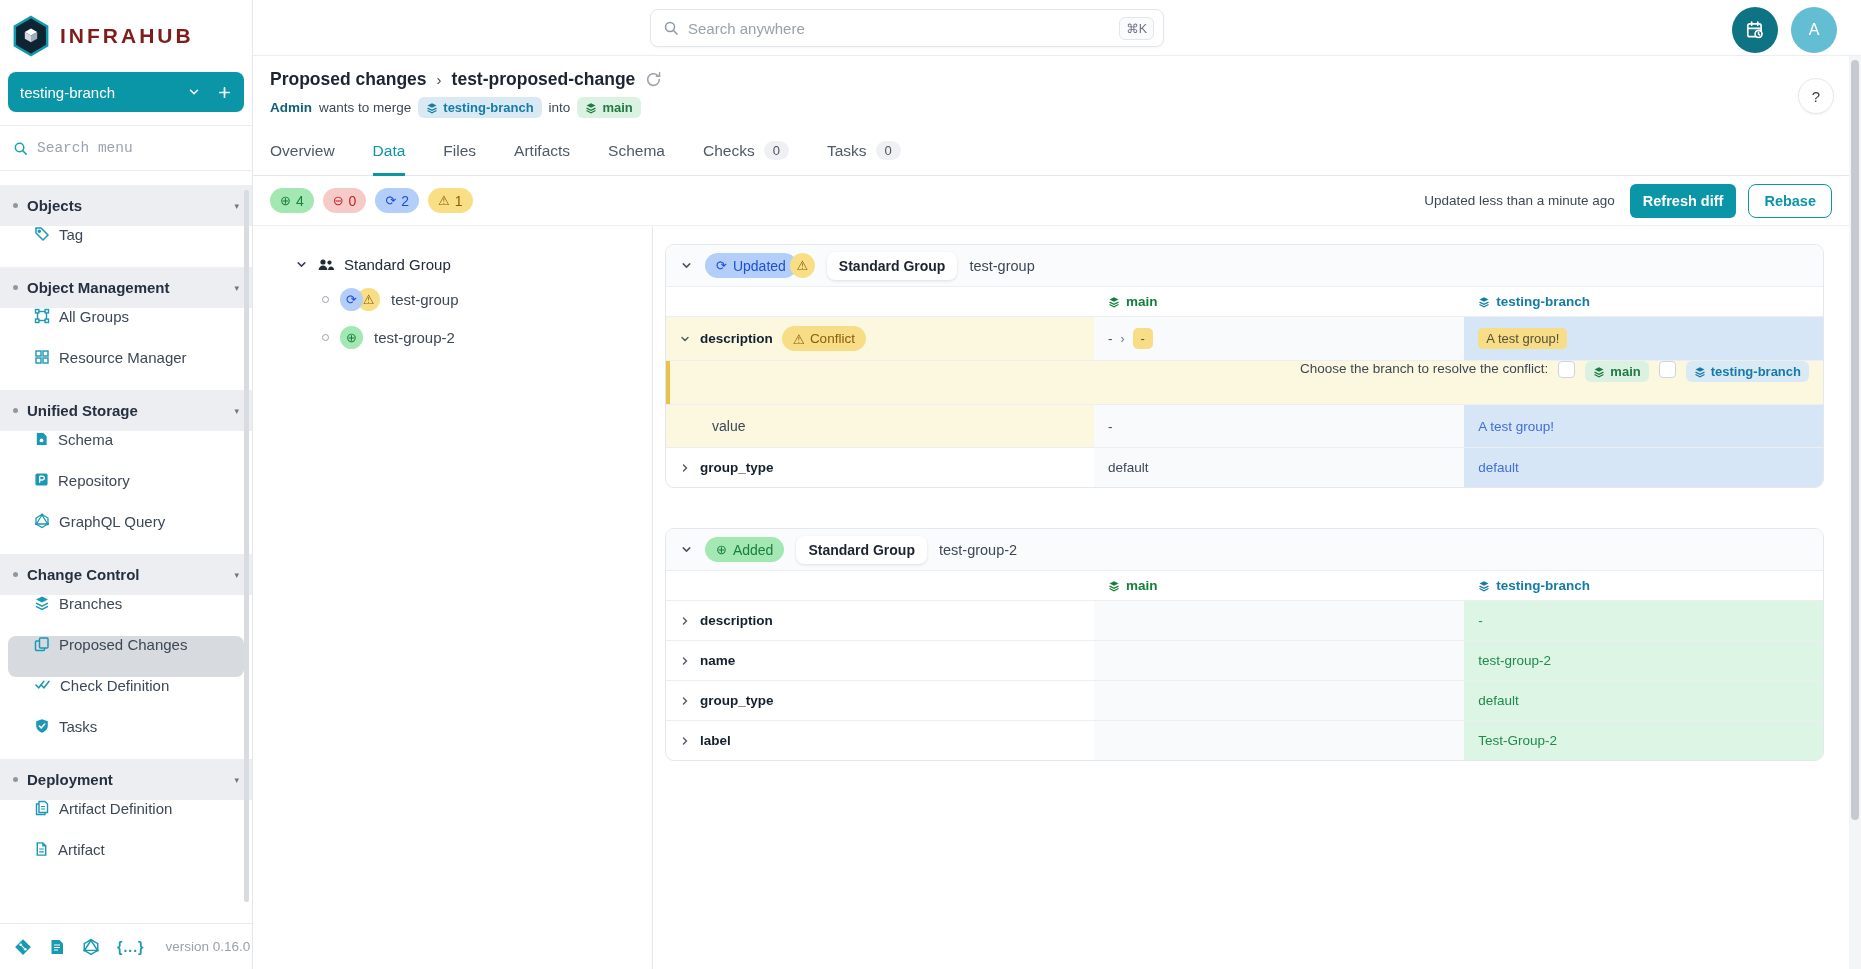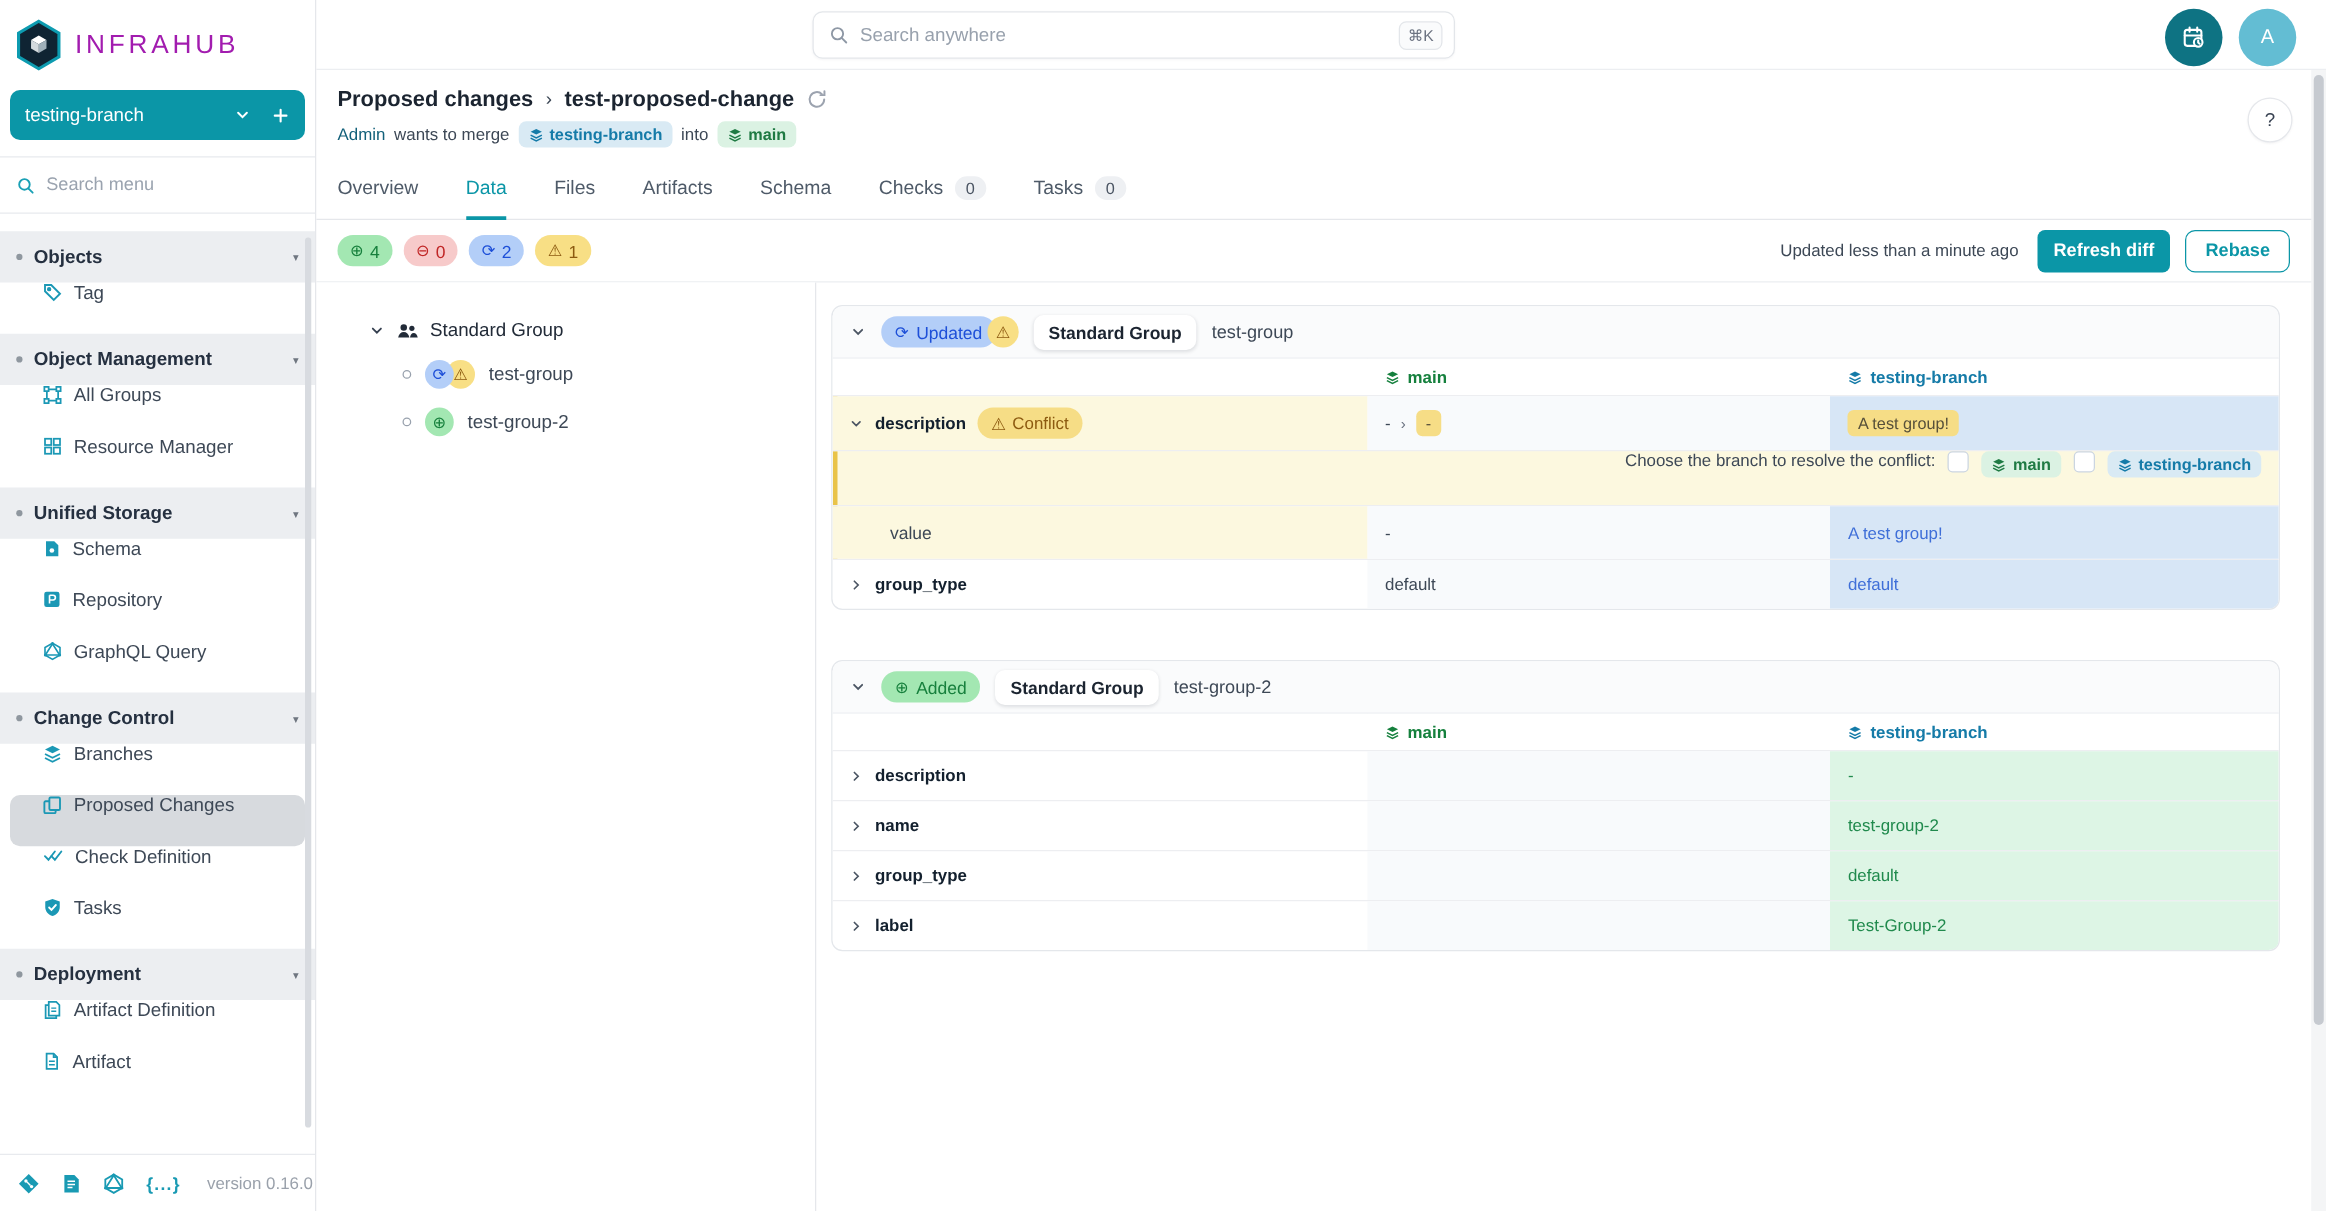"INFRAHUB" .brand { color: #a21caf -> #7f1d1d; font-weight: 400 -> 700 }
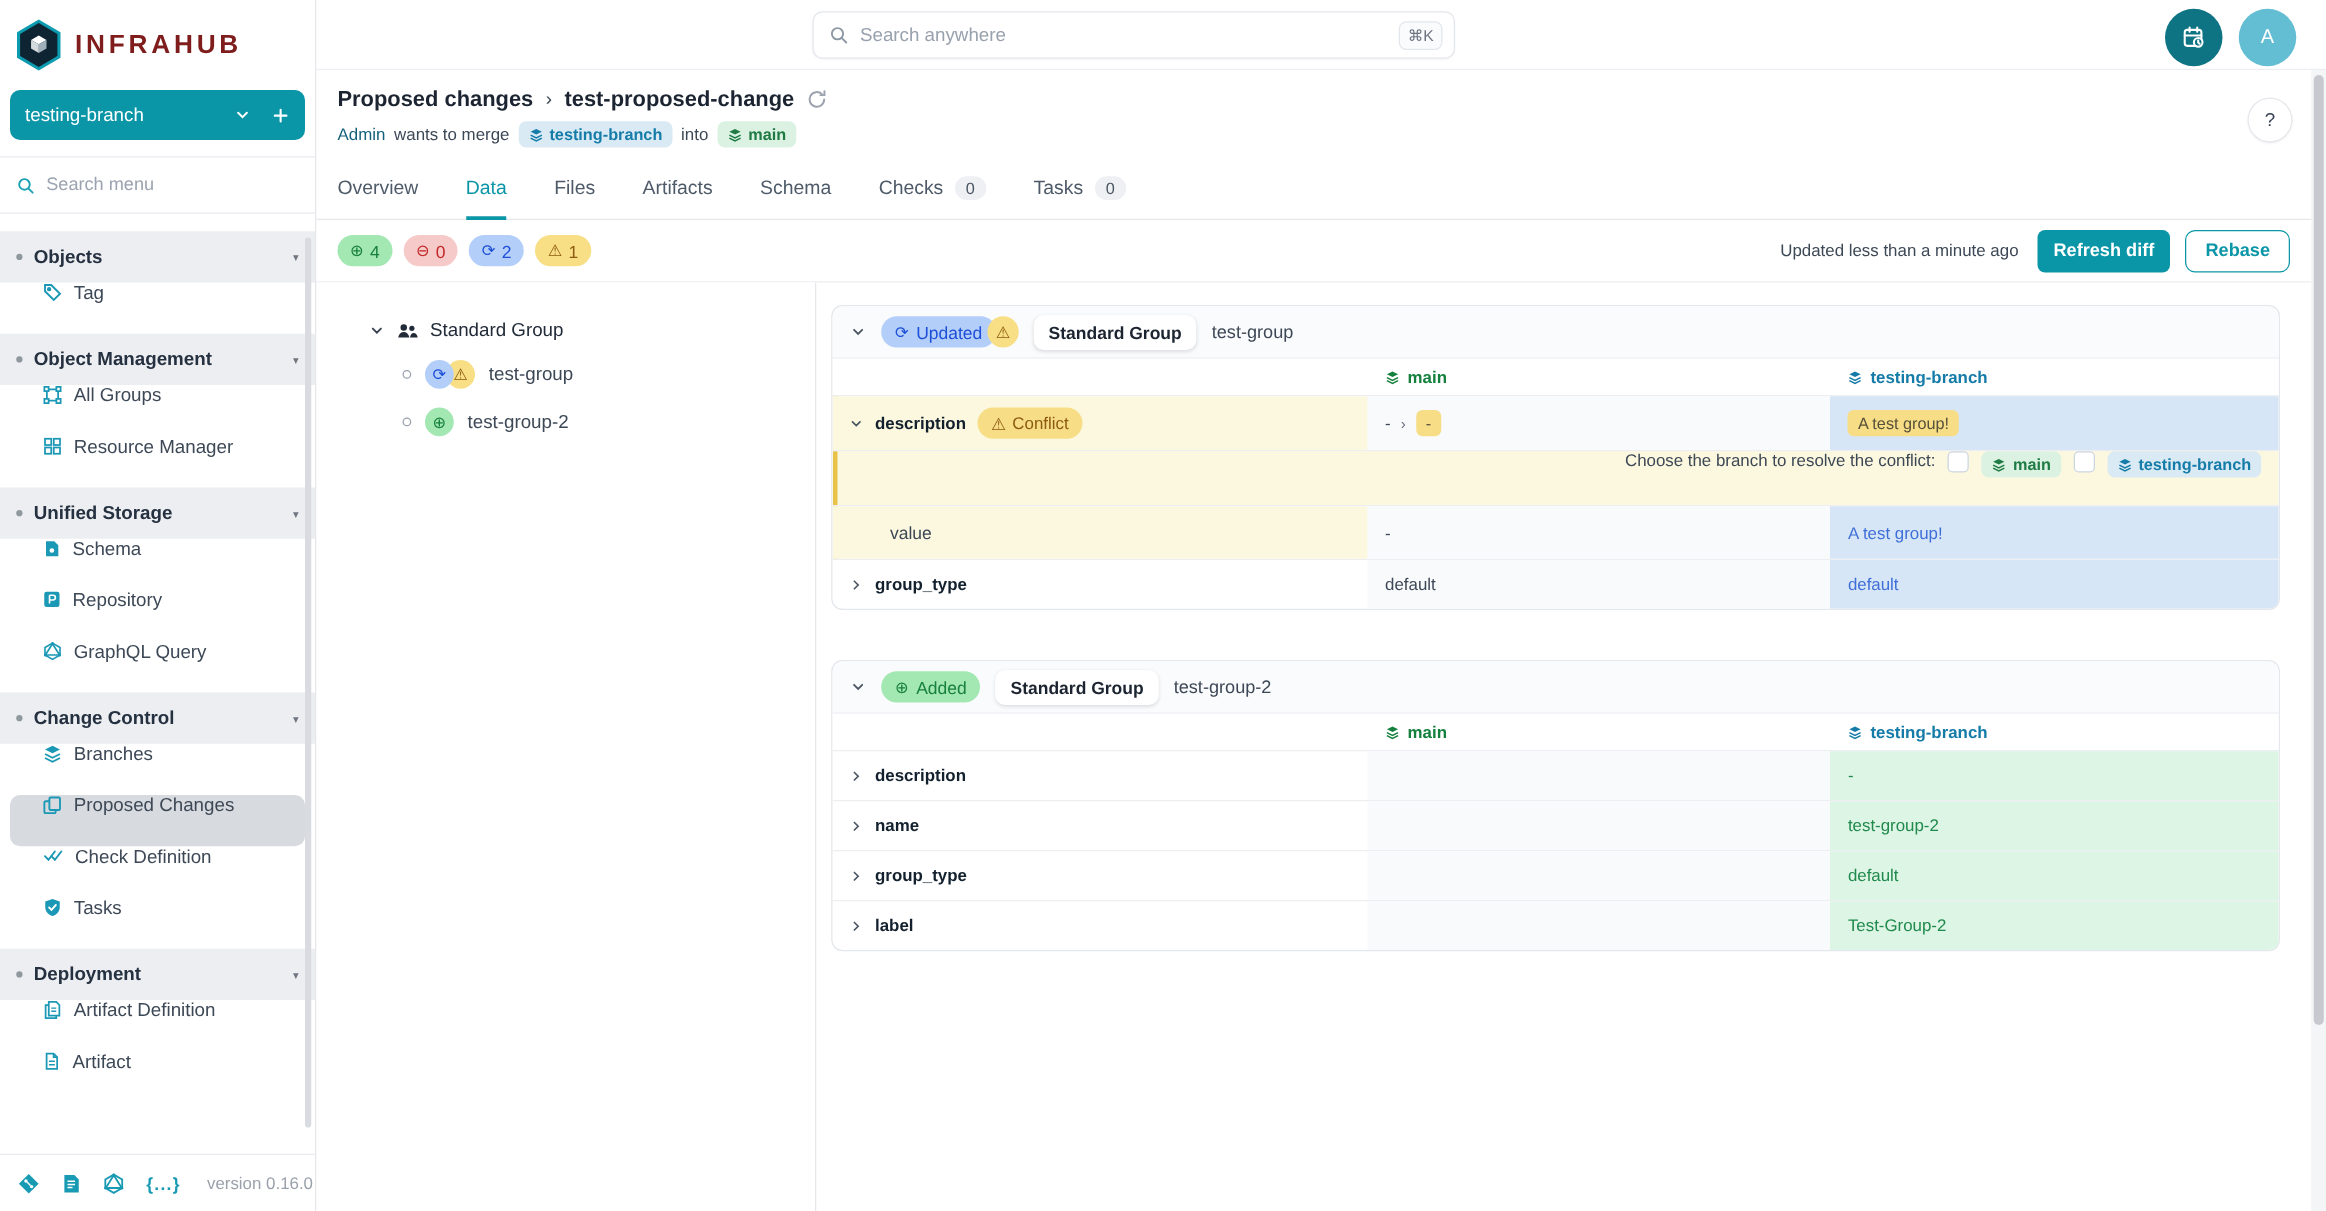"Admin" .subtitle .author { font-weight: 400 -> 700 }
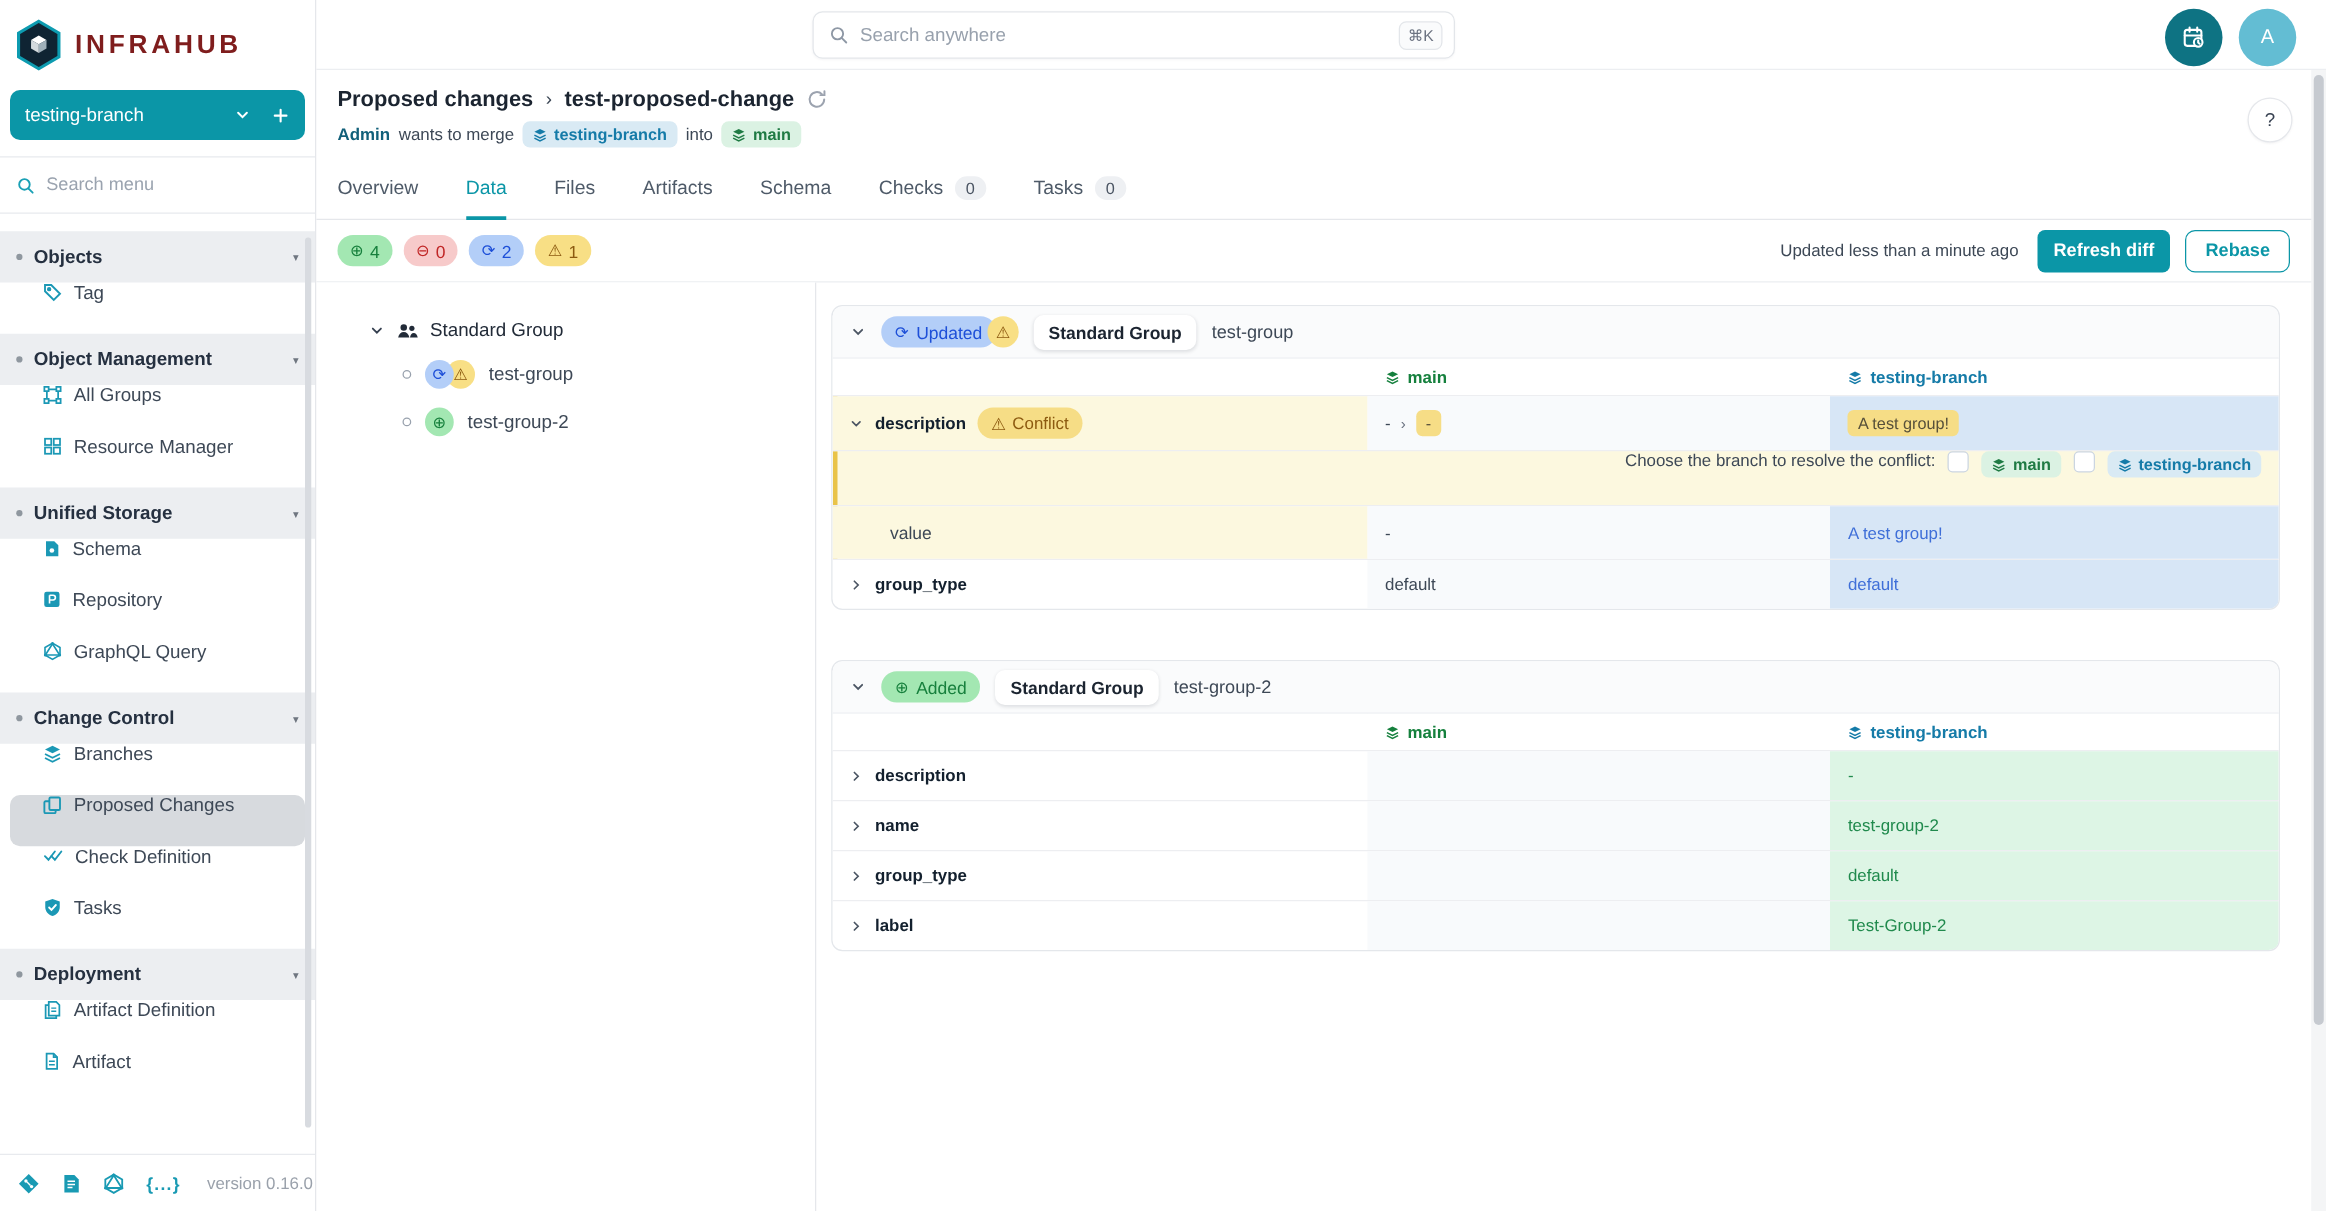"Search menu" .menu-search input { font-family: Liberation Sans, sans-serif -> Liberation Mono, monospace }
